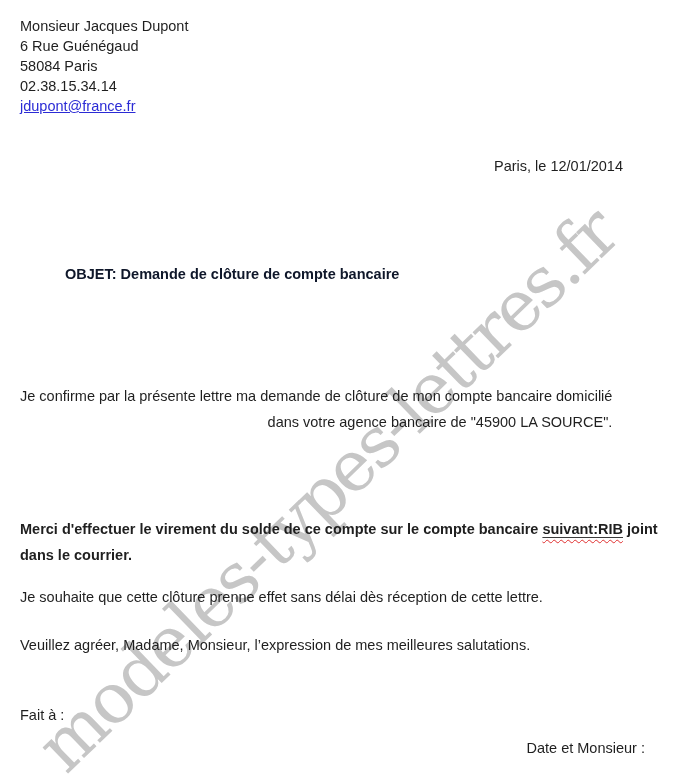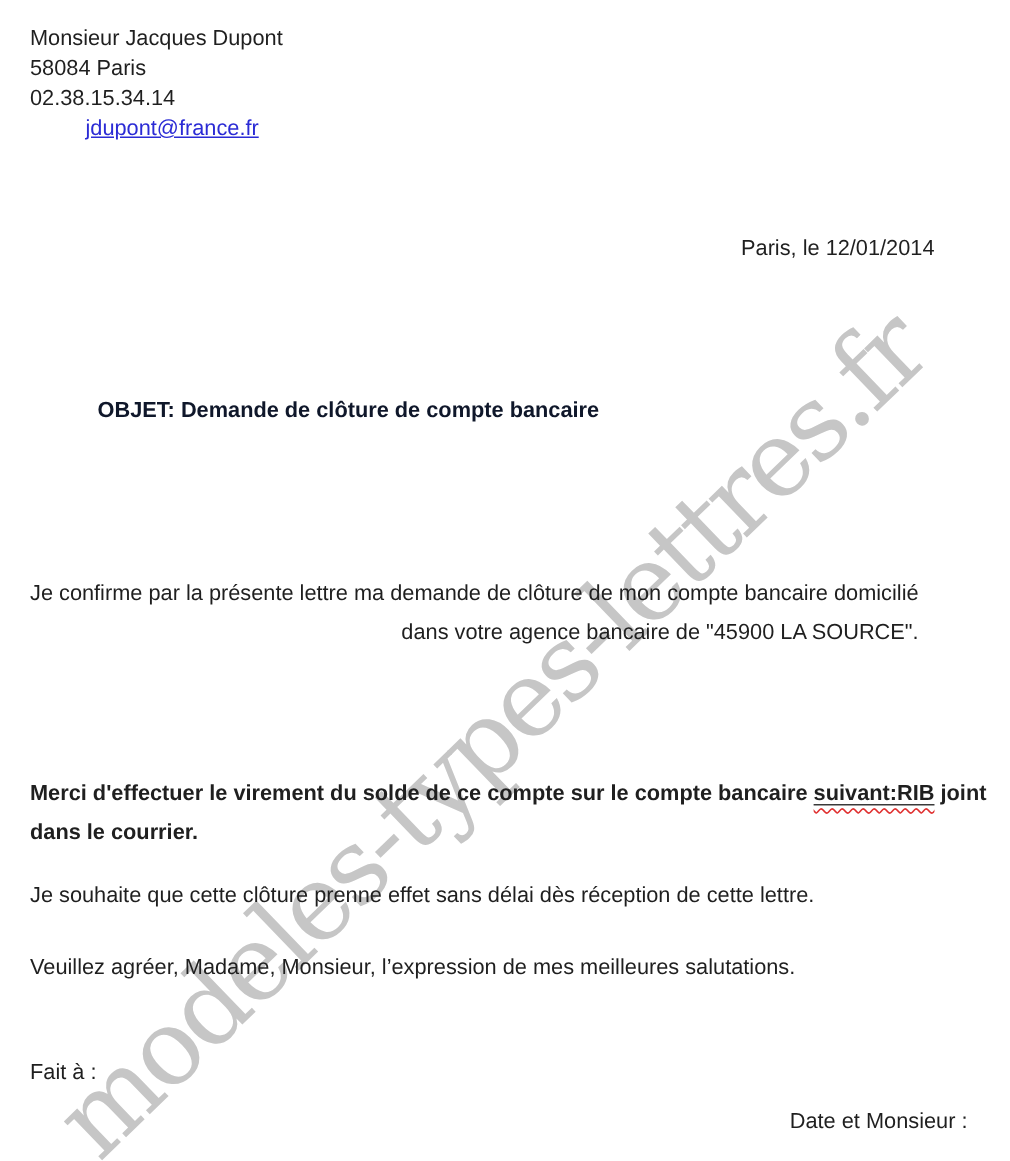"6 Rue Guénégaud" div { html: none -> <div>6 Rue Guénégaud</div> }
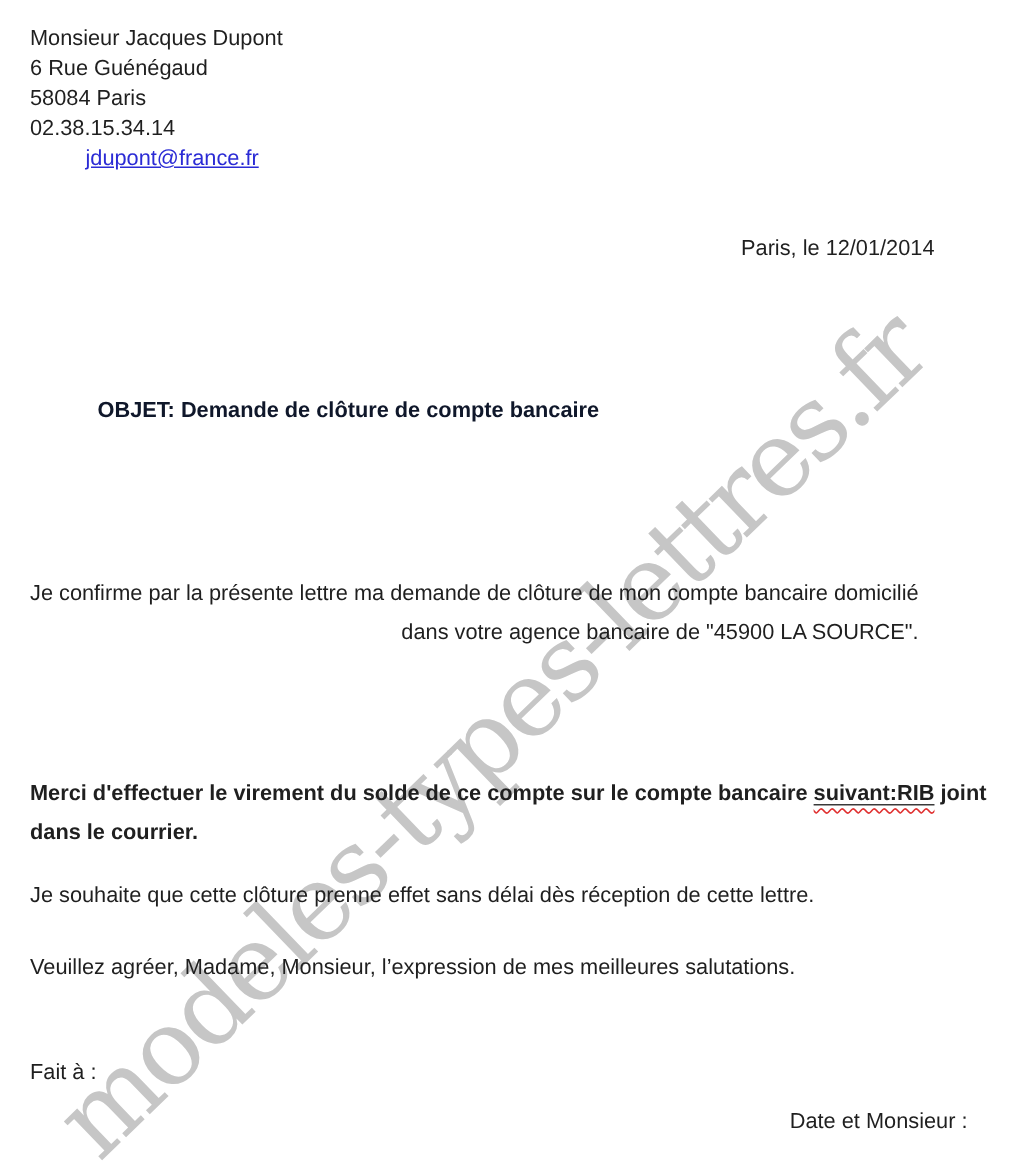"jdupont@france.fr" .email-link { margin-left: 37px -> none }
